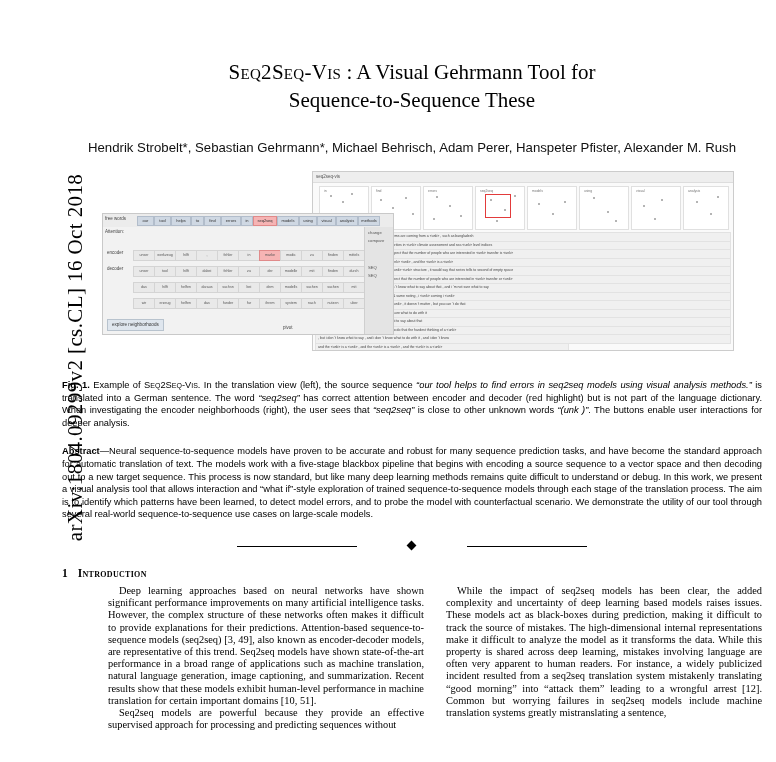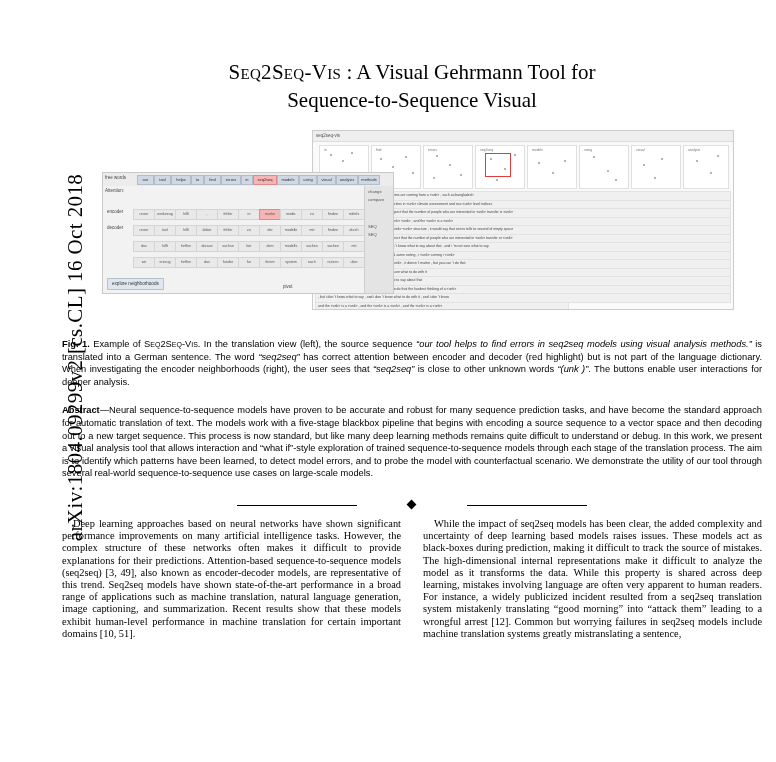"Sequence-to-Sequence Visual" span.title-line2 { text: Visual -> These }
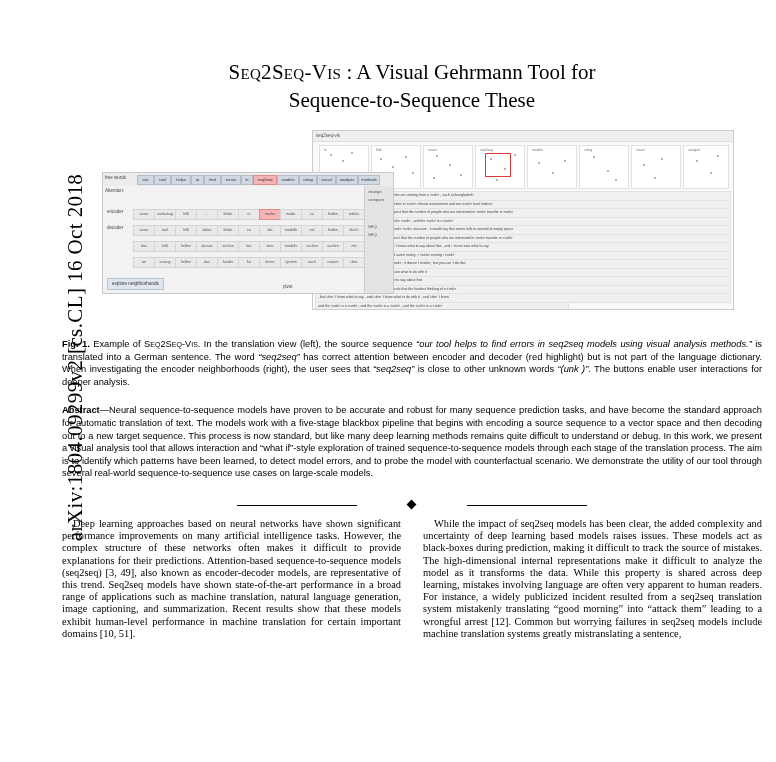"Hendrik Strobelt*, Sebastian Gehrmann*," div.authors { html: none -> <div>Hendrik Strobelt*, Sebastian Gehrmann*, Michael Behrisch, Adam Perer, Hanspeter Pfister, Alexander M. Rush</div> }
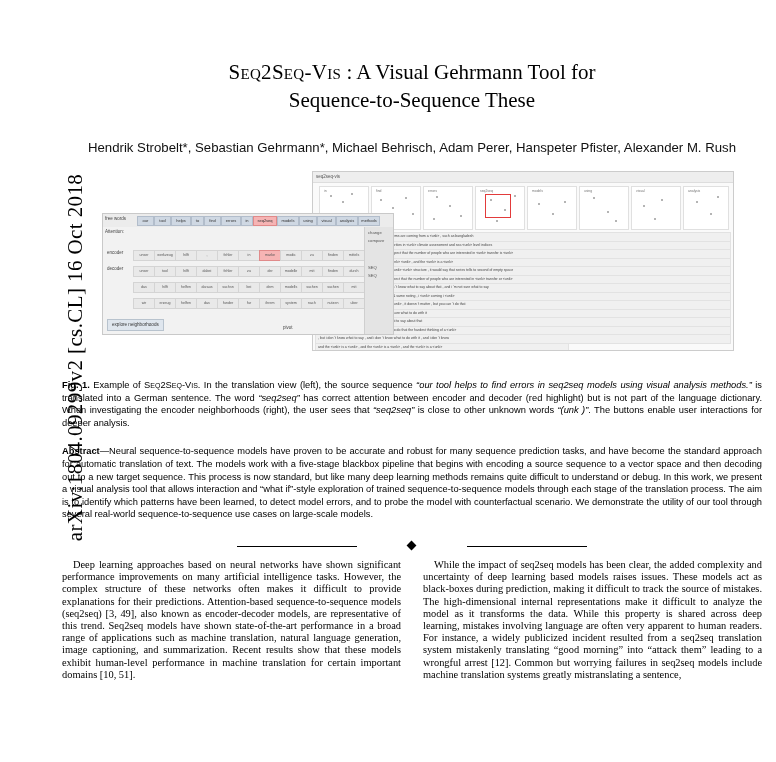"1 Introduction" div.section-head { html: none -> <div> <span>1</span><span>Introduction</span> </div> }
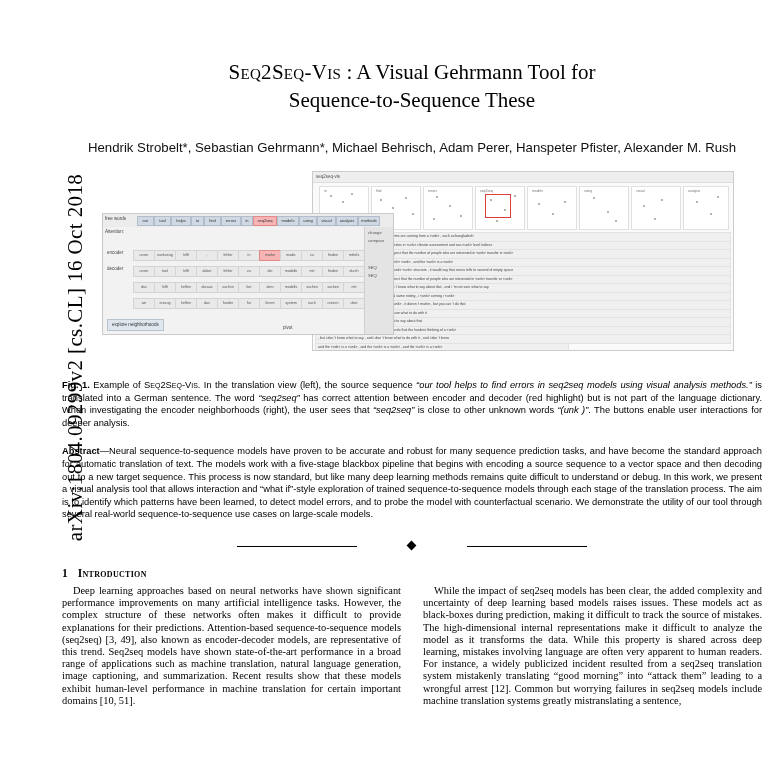"Deep learning approaches based on" .cols { margin-left: none -> 46px }
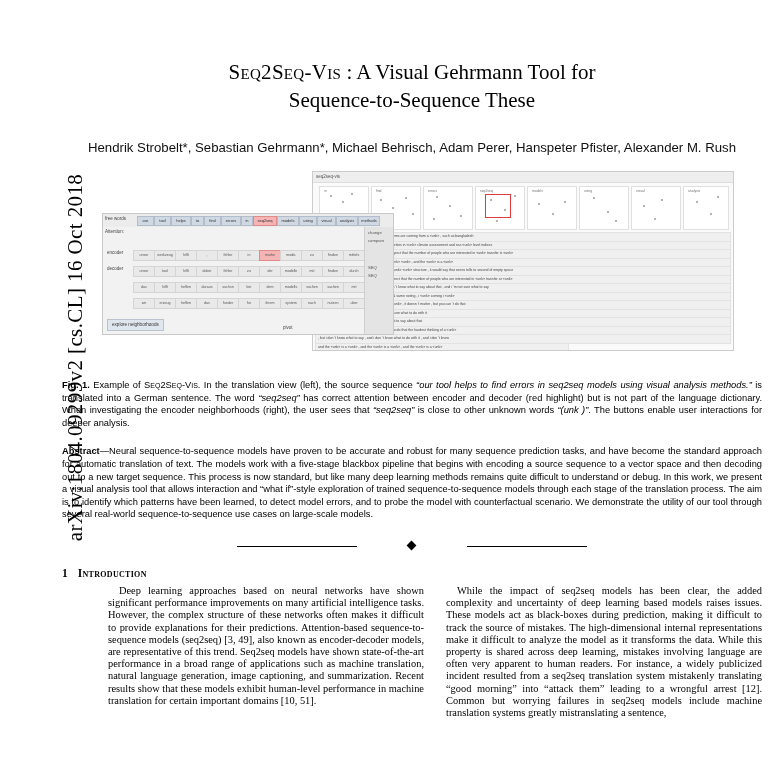"Seq2seq models are powerful because" p { html: none -> <p>Seq2seq models are powerful because they provide an effective supervised approach for processing and predicting sequences without</p> }
